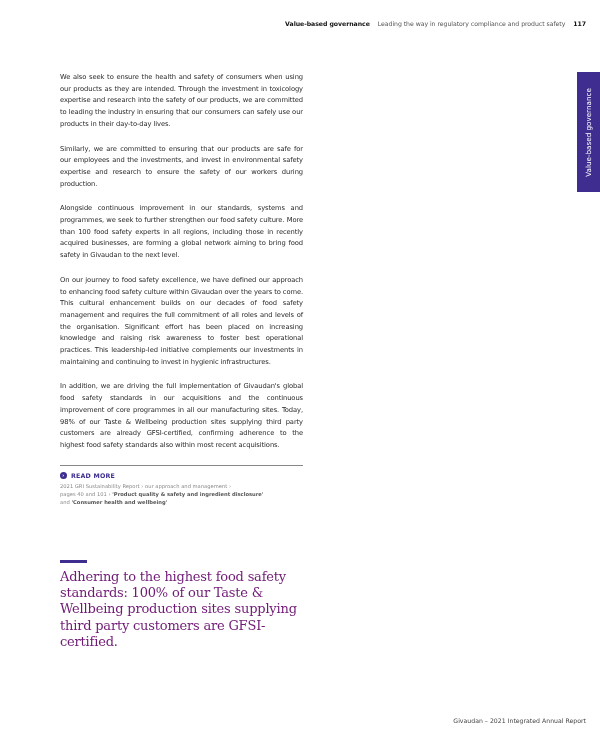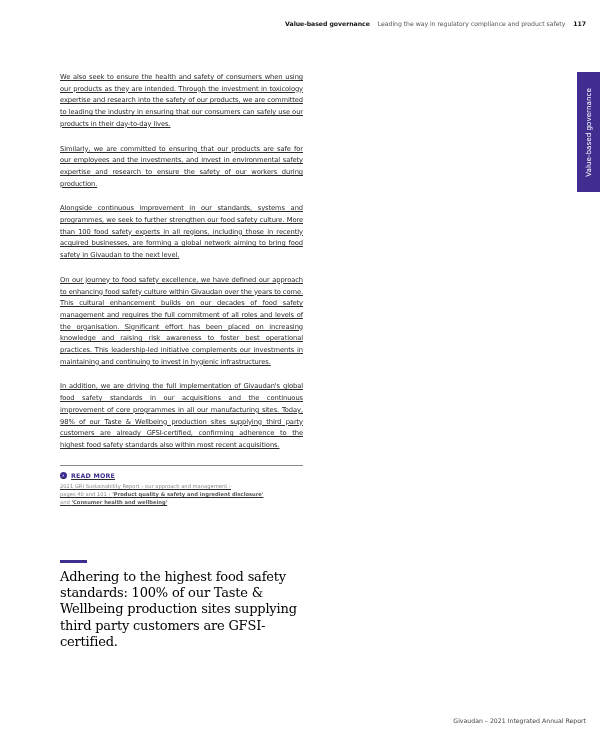"We also seek to ensure" .col { text-decoration: underline -> none }
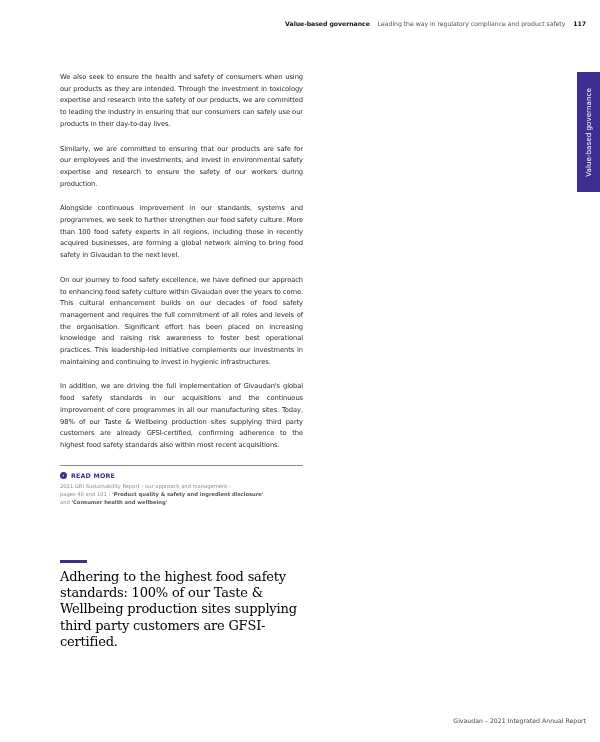"Adhering to the highest food" .quote { color: #000000 -> #701a75 }
